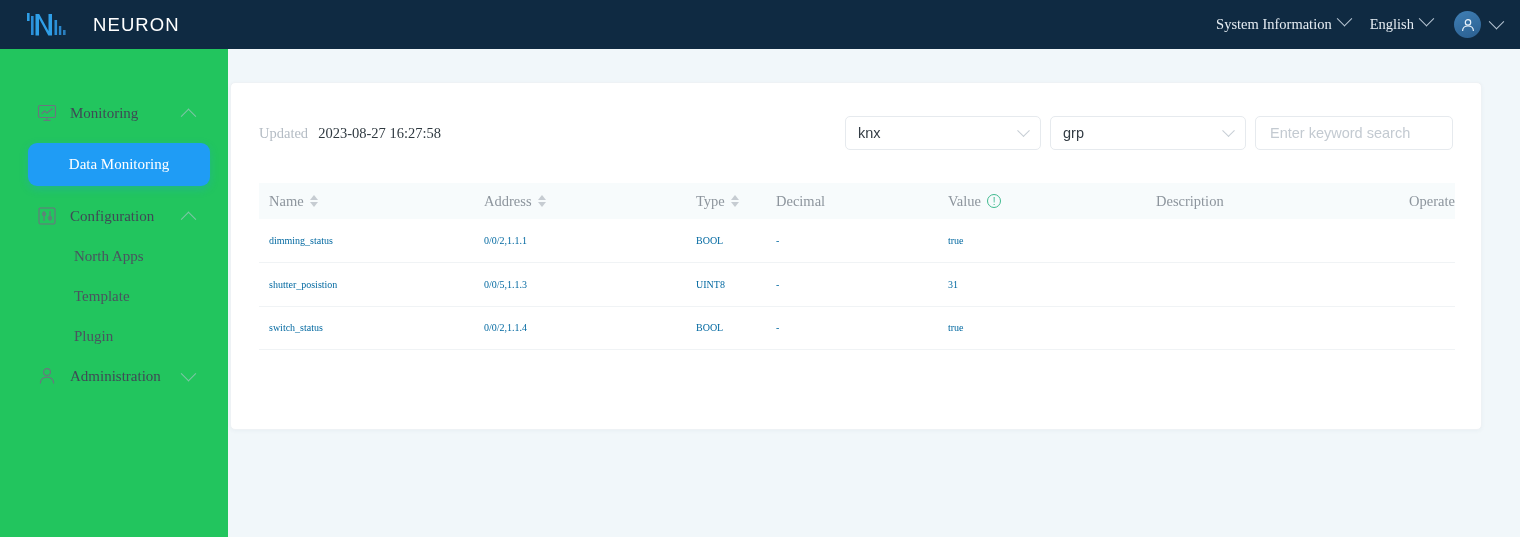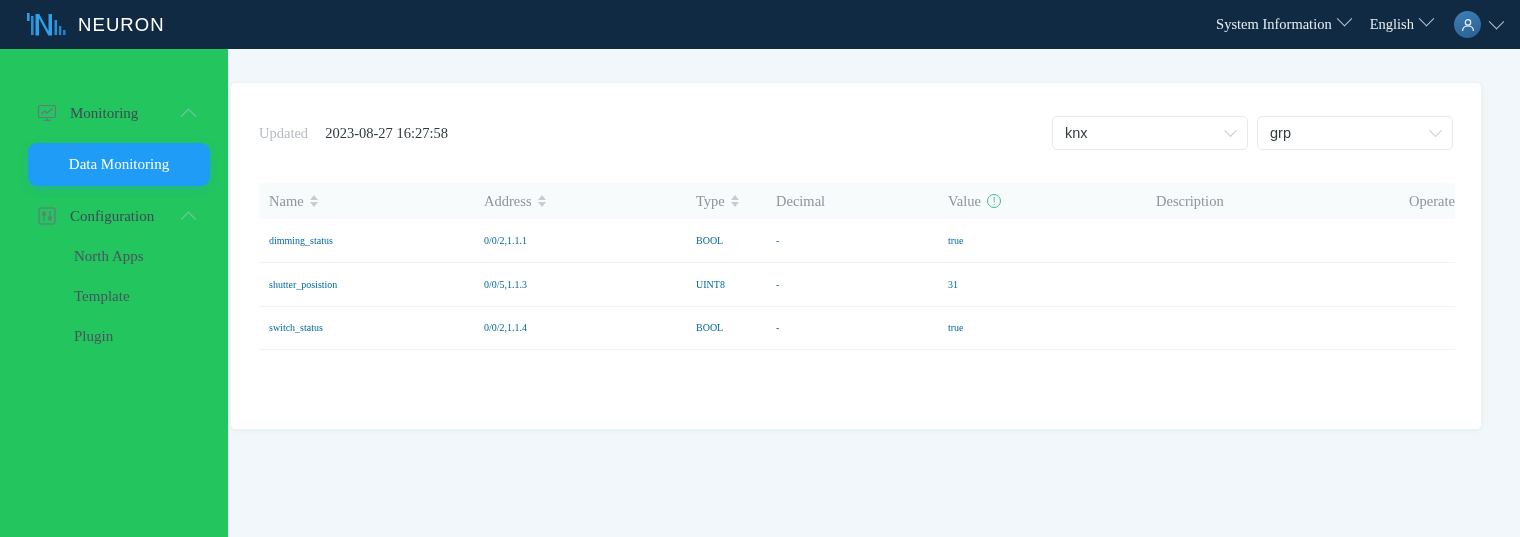"NEURON" .brand { gap: 10px -> 25px }
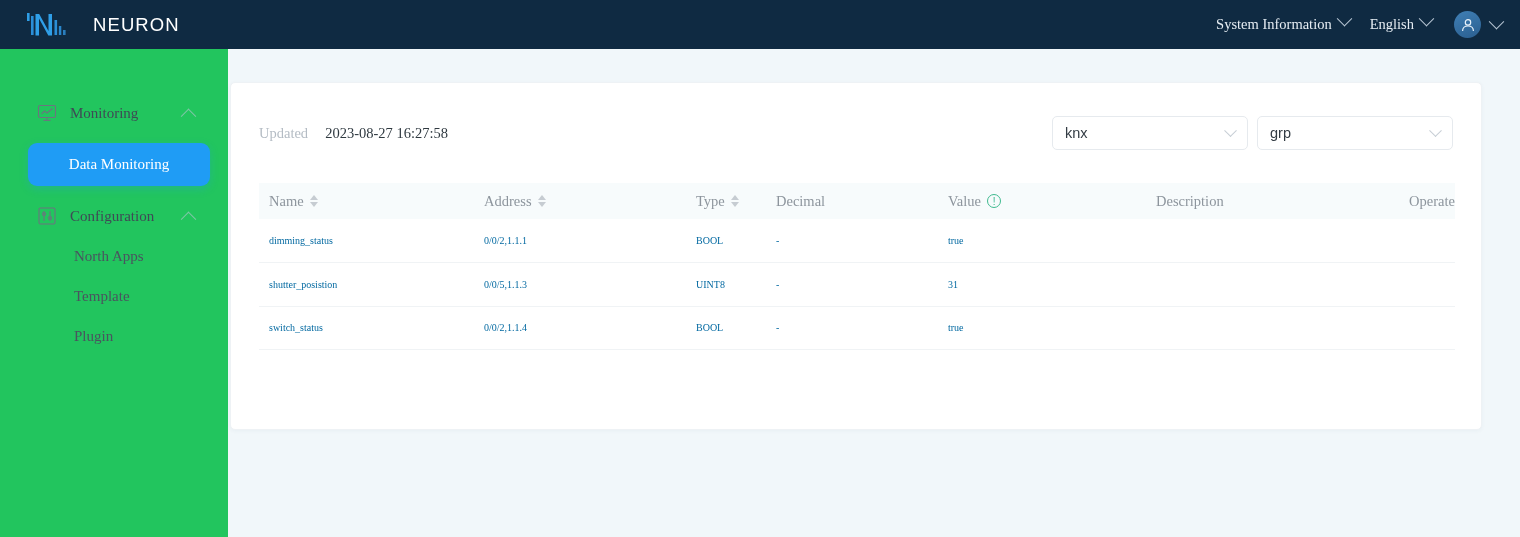"Updated" .updated { gap: 17px -> 10px }
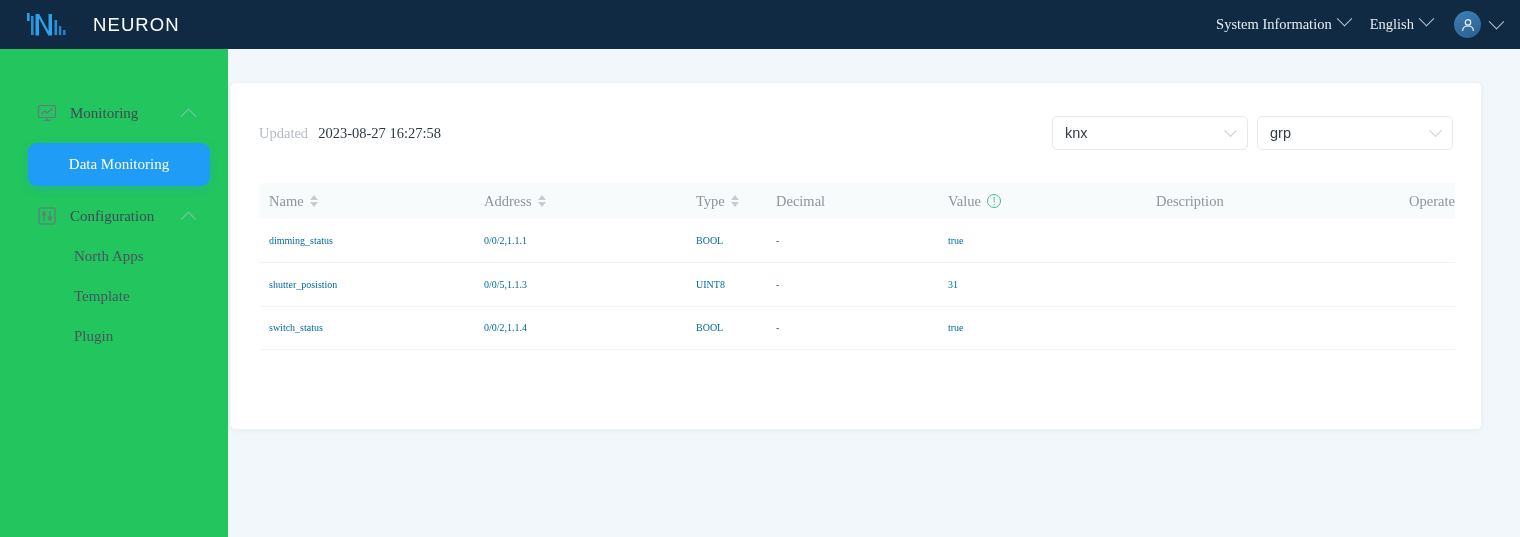"Enter keyword search" div.searchbox { html: none -> <div> <input> </div> }
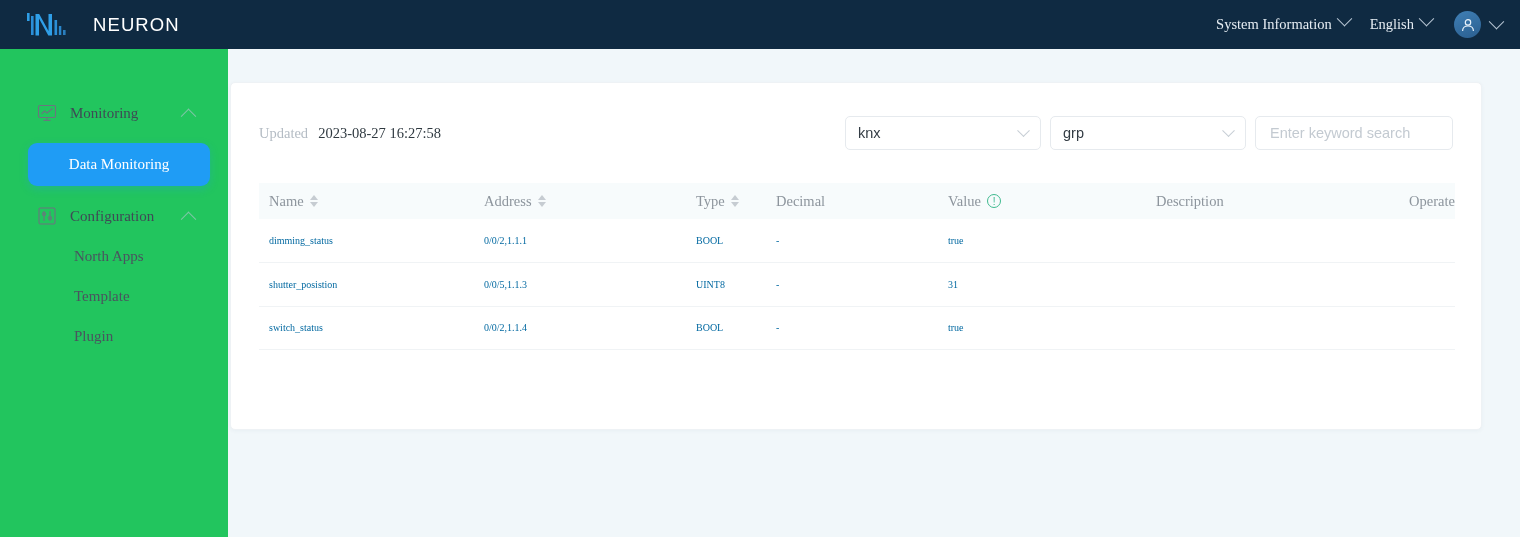"Administration" div.nav-group { html: none -> <div> <span> <svg> <circle></circle> <path></path> </svg> </span> <span>Administration</span> <span></span> </div> }
